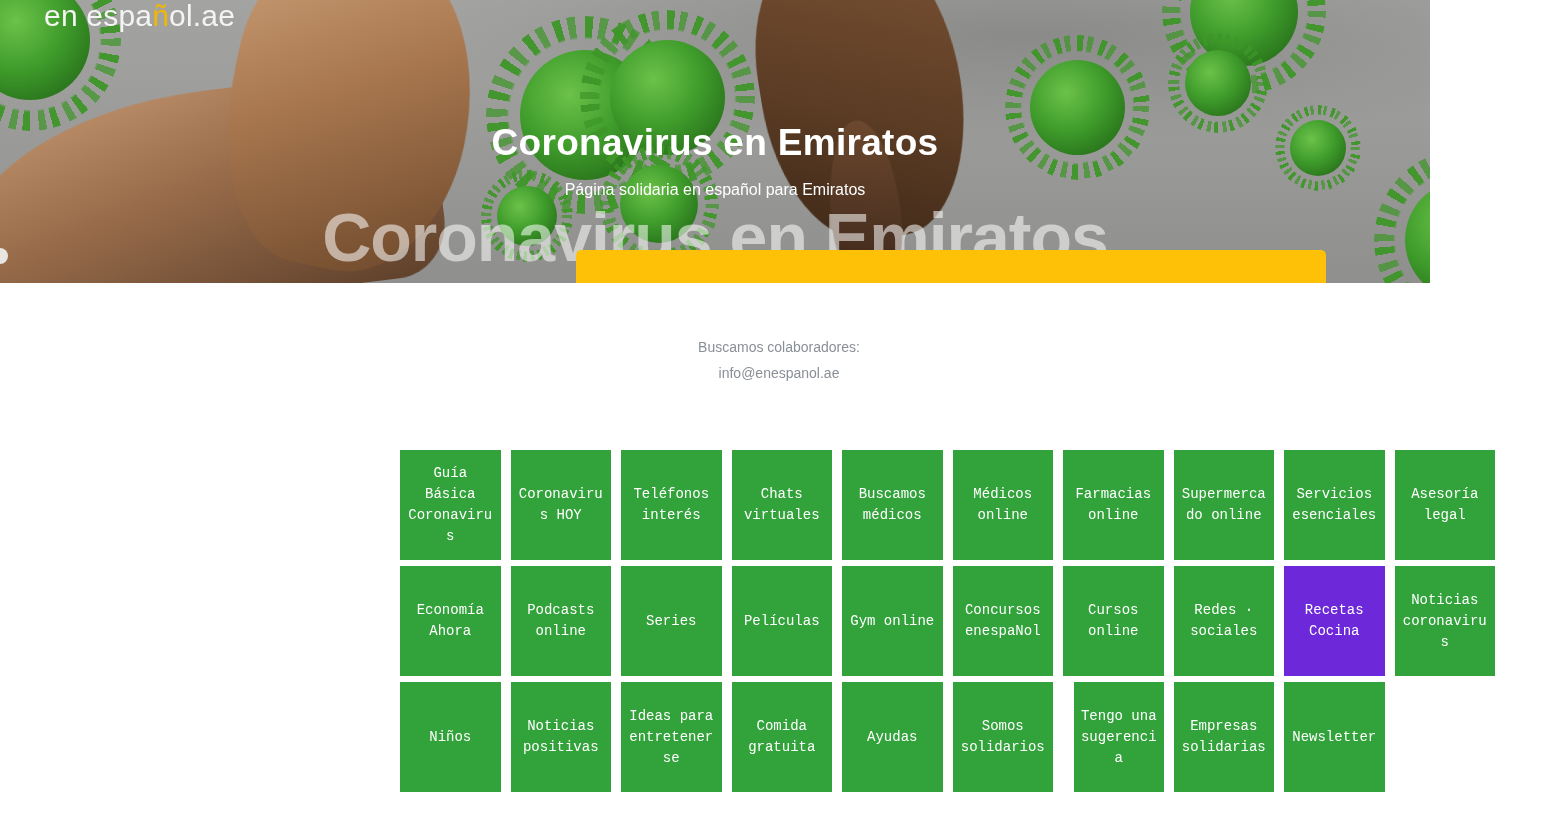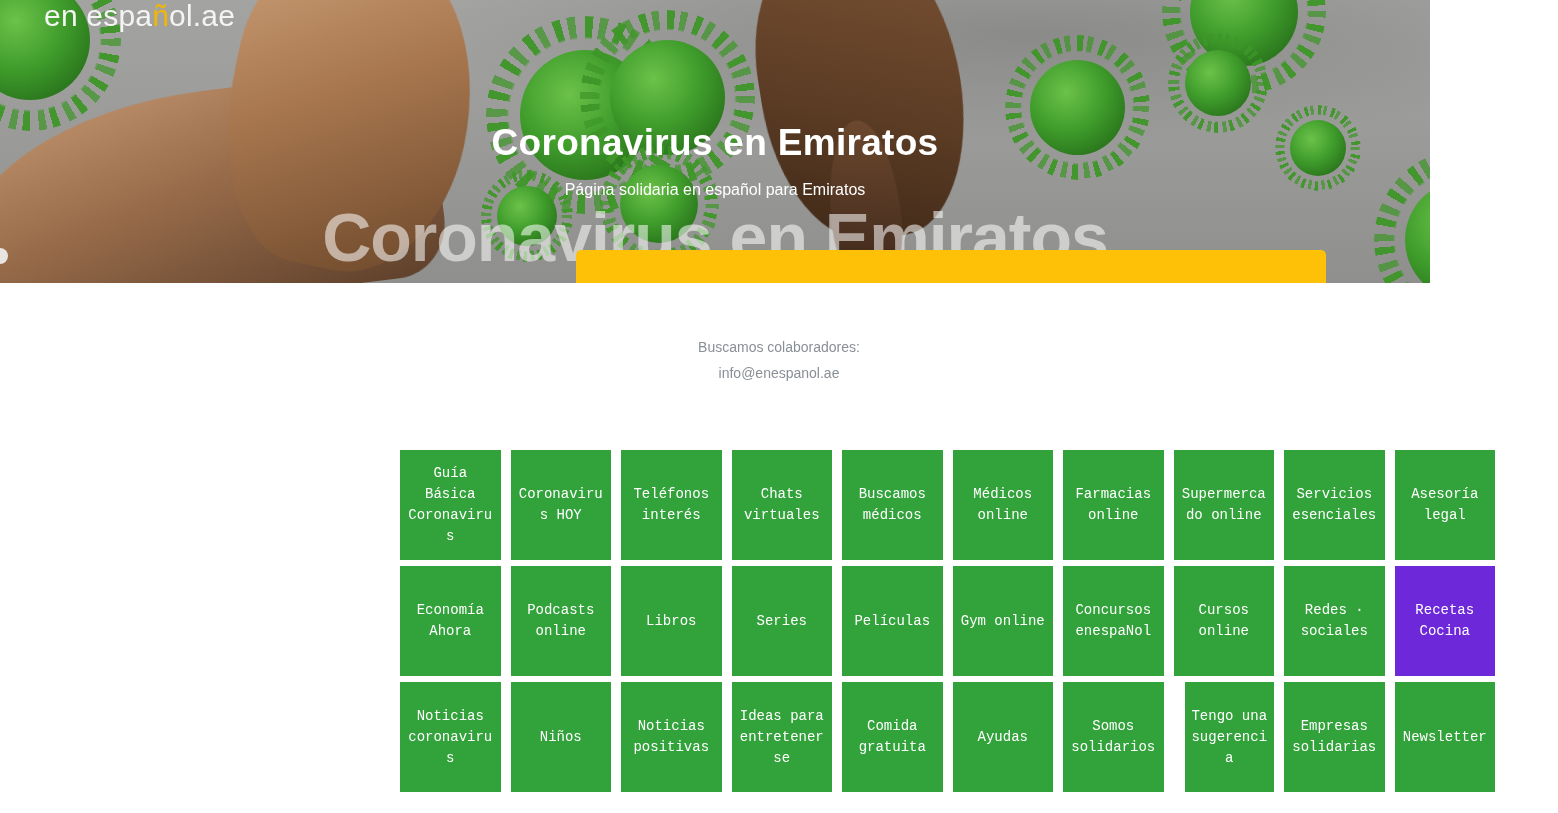"Libros" button.tile { html: <button>Libros</button> -> none }
